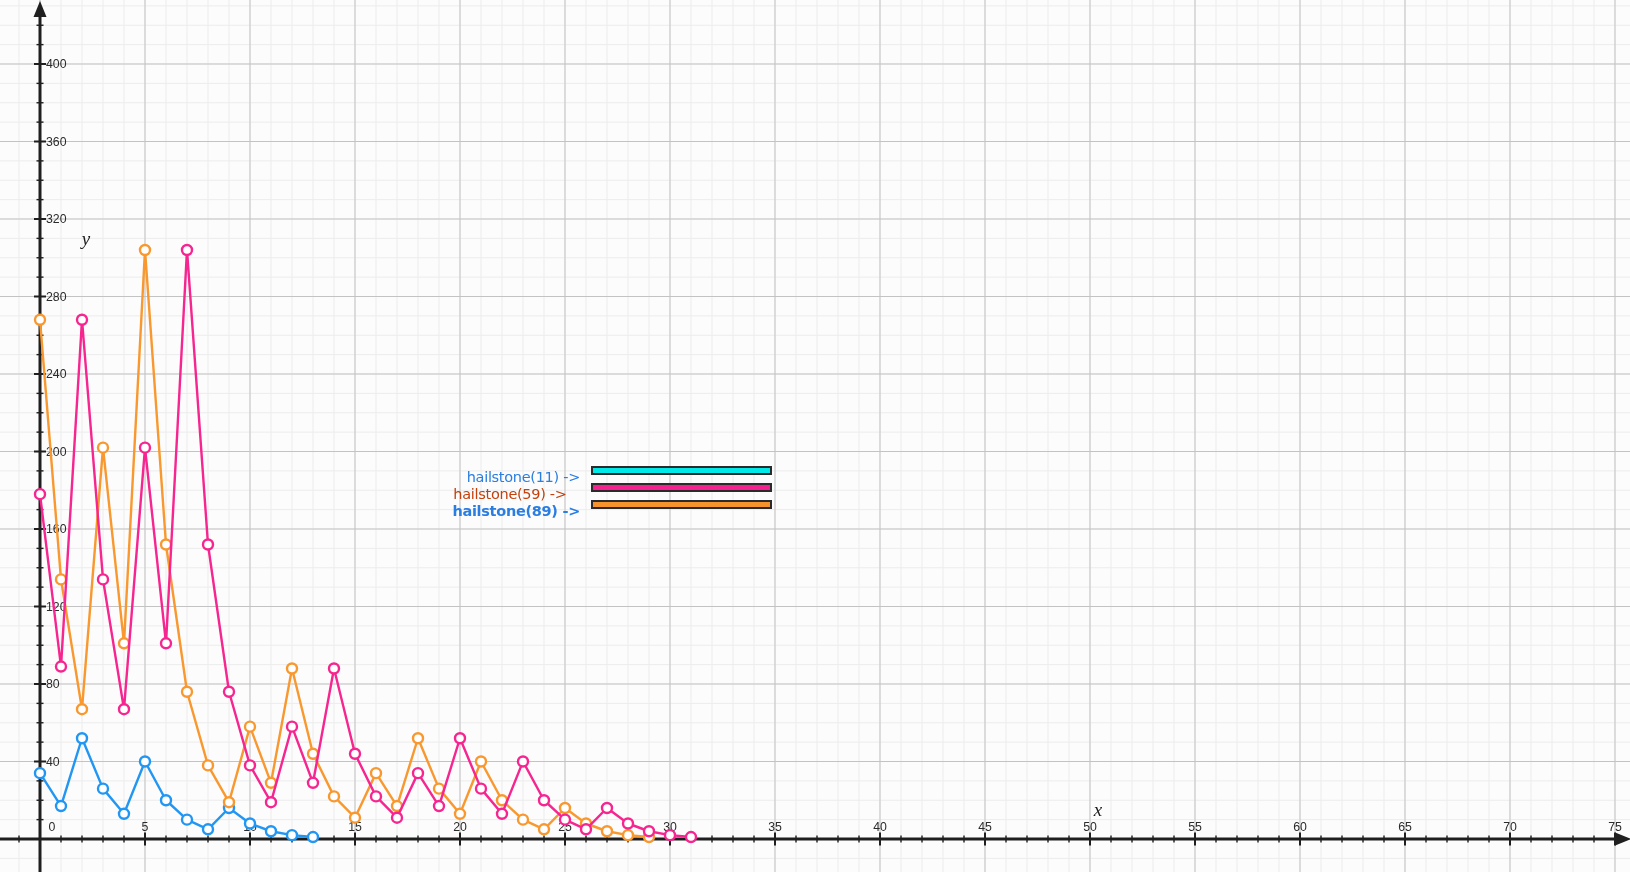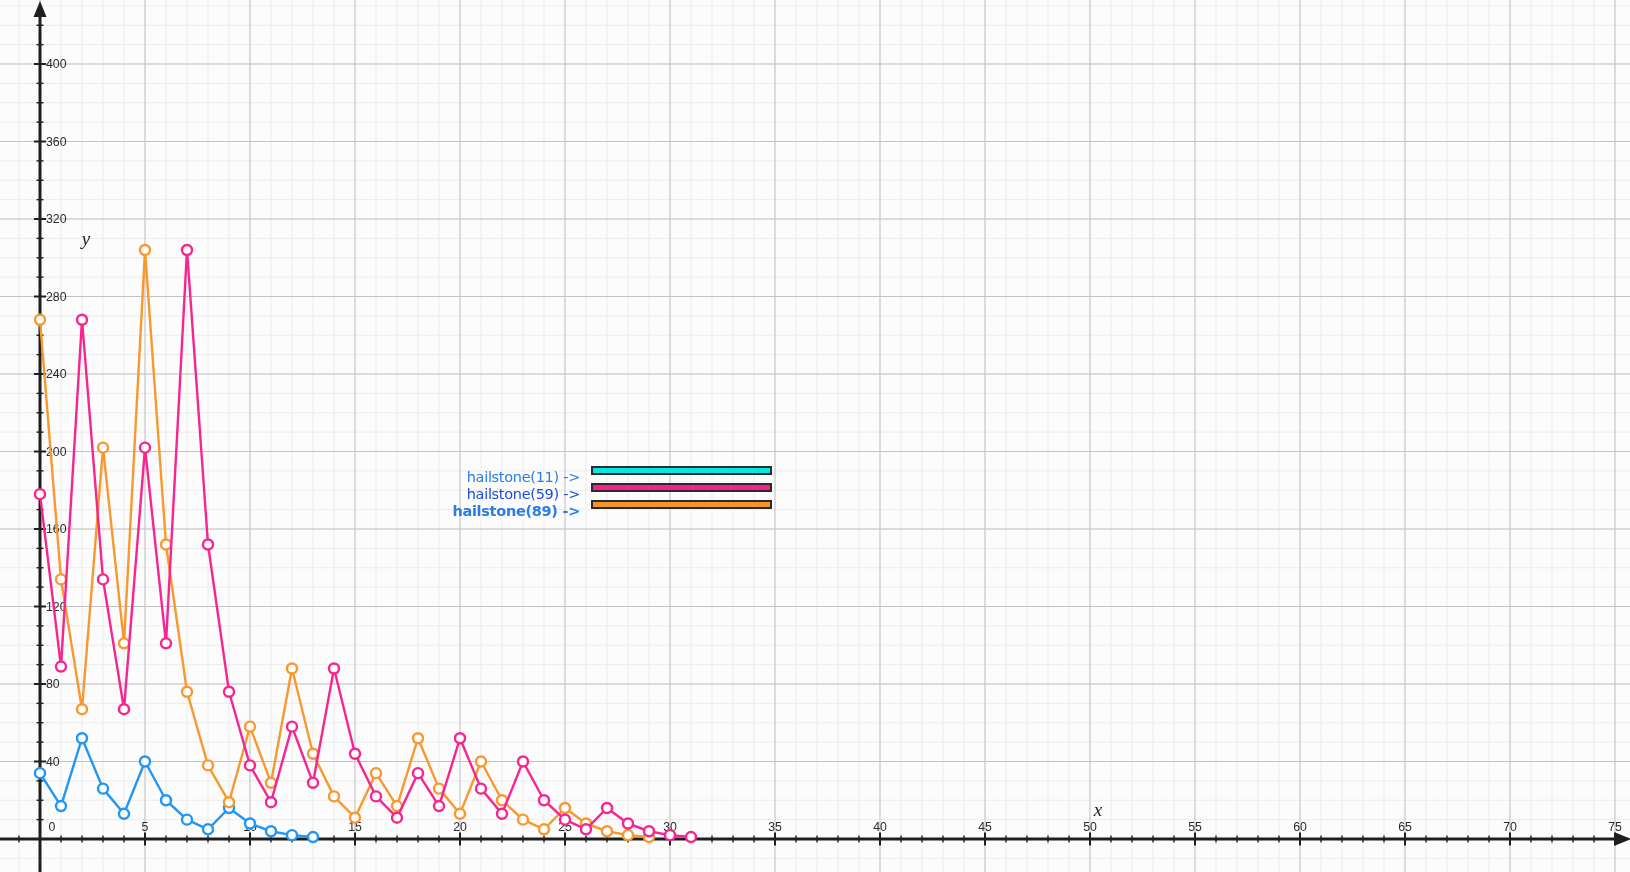"hailstone(59) ->" span.legend-label { color: #1d4ed8 -> #c2410c; text-align: none -> center }
